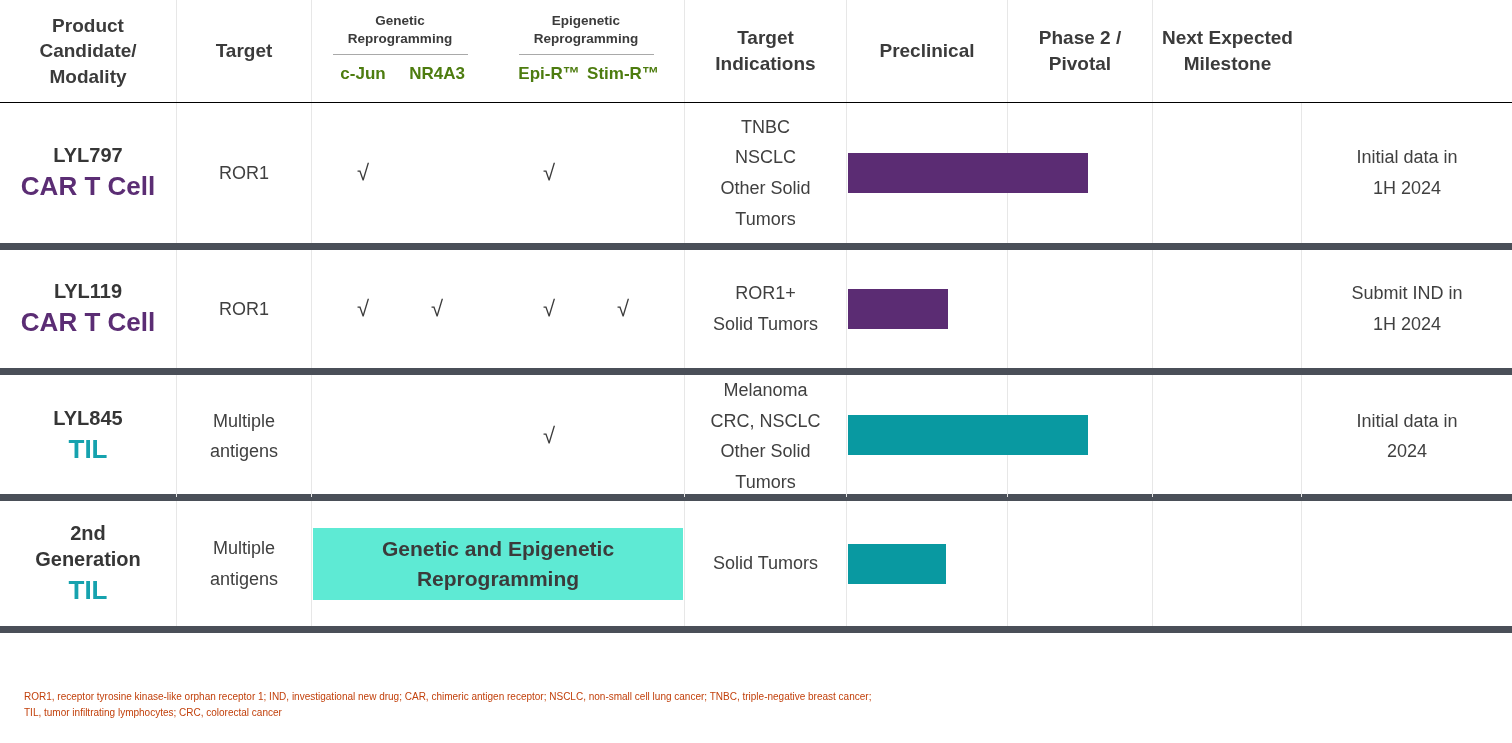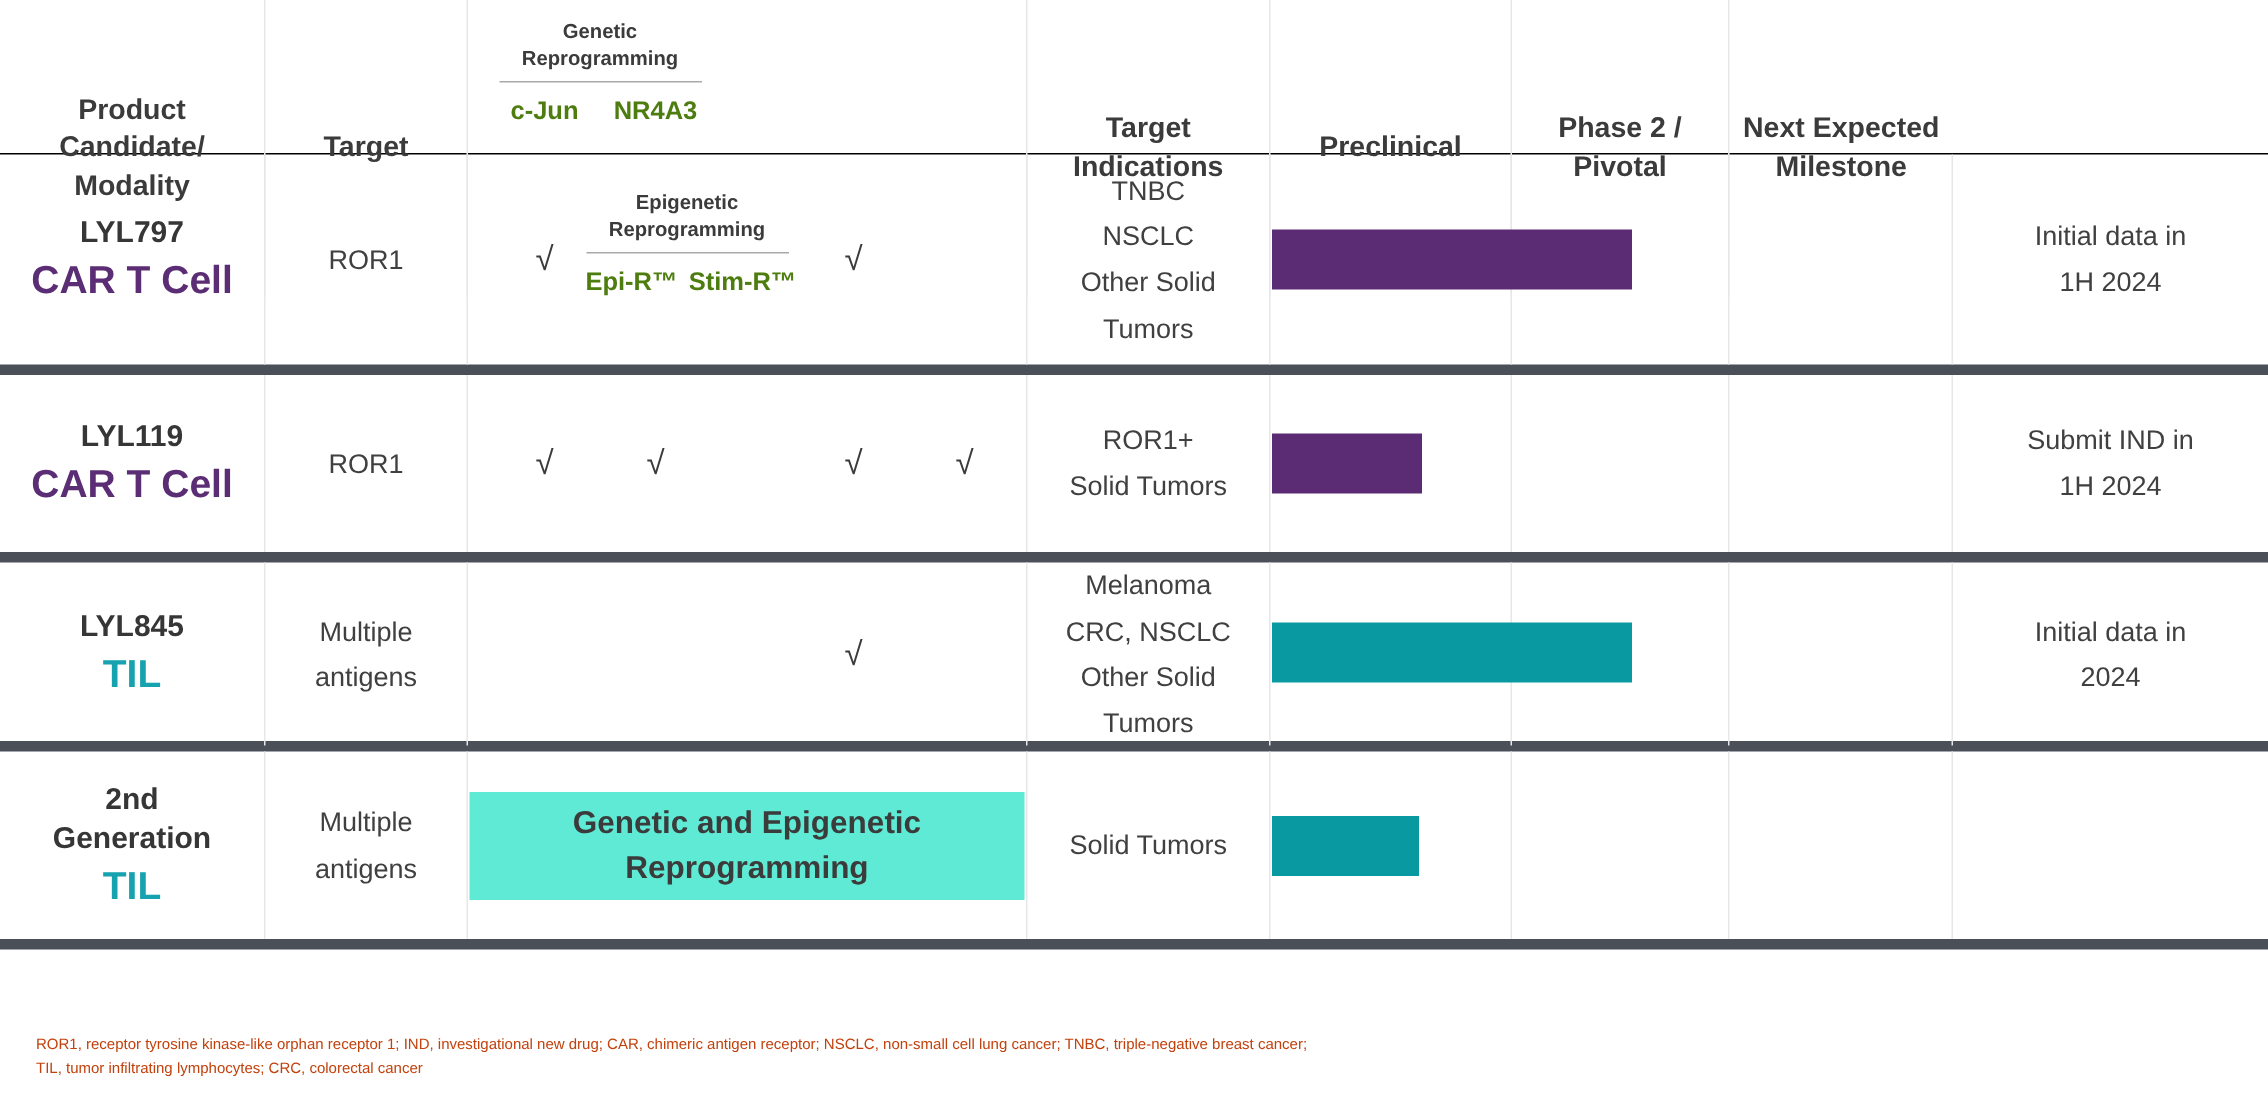"Genetic" .reprog-header { flex-direction: column -> row; gap: 42px -> none }
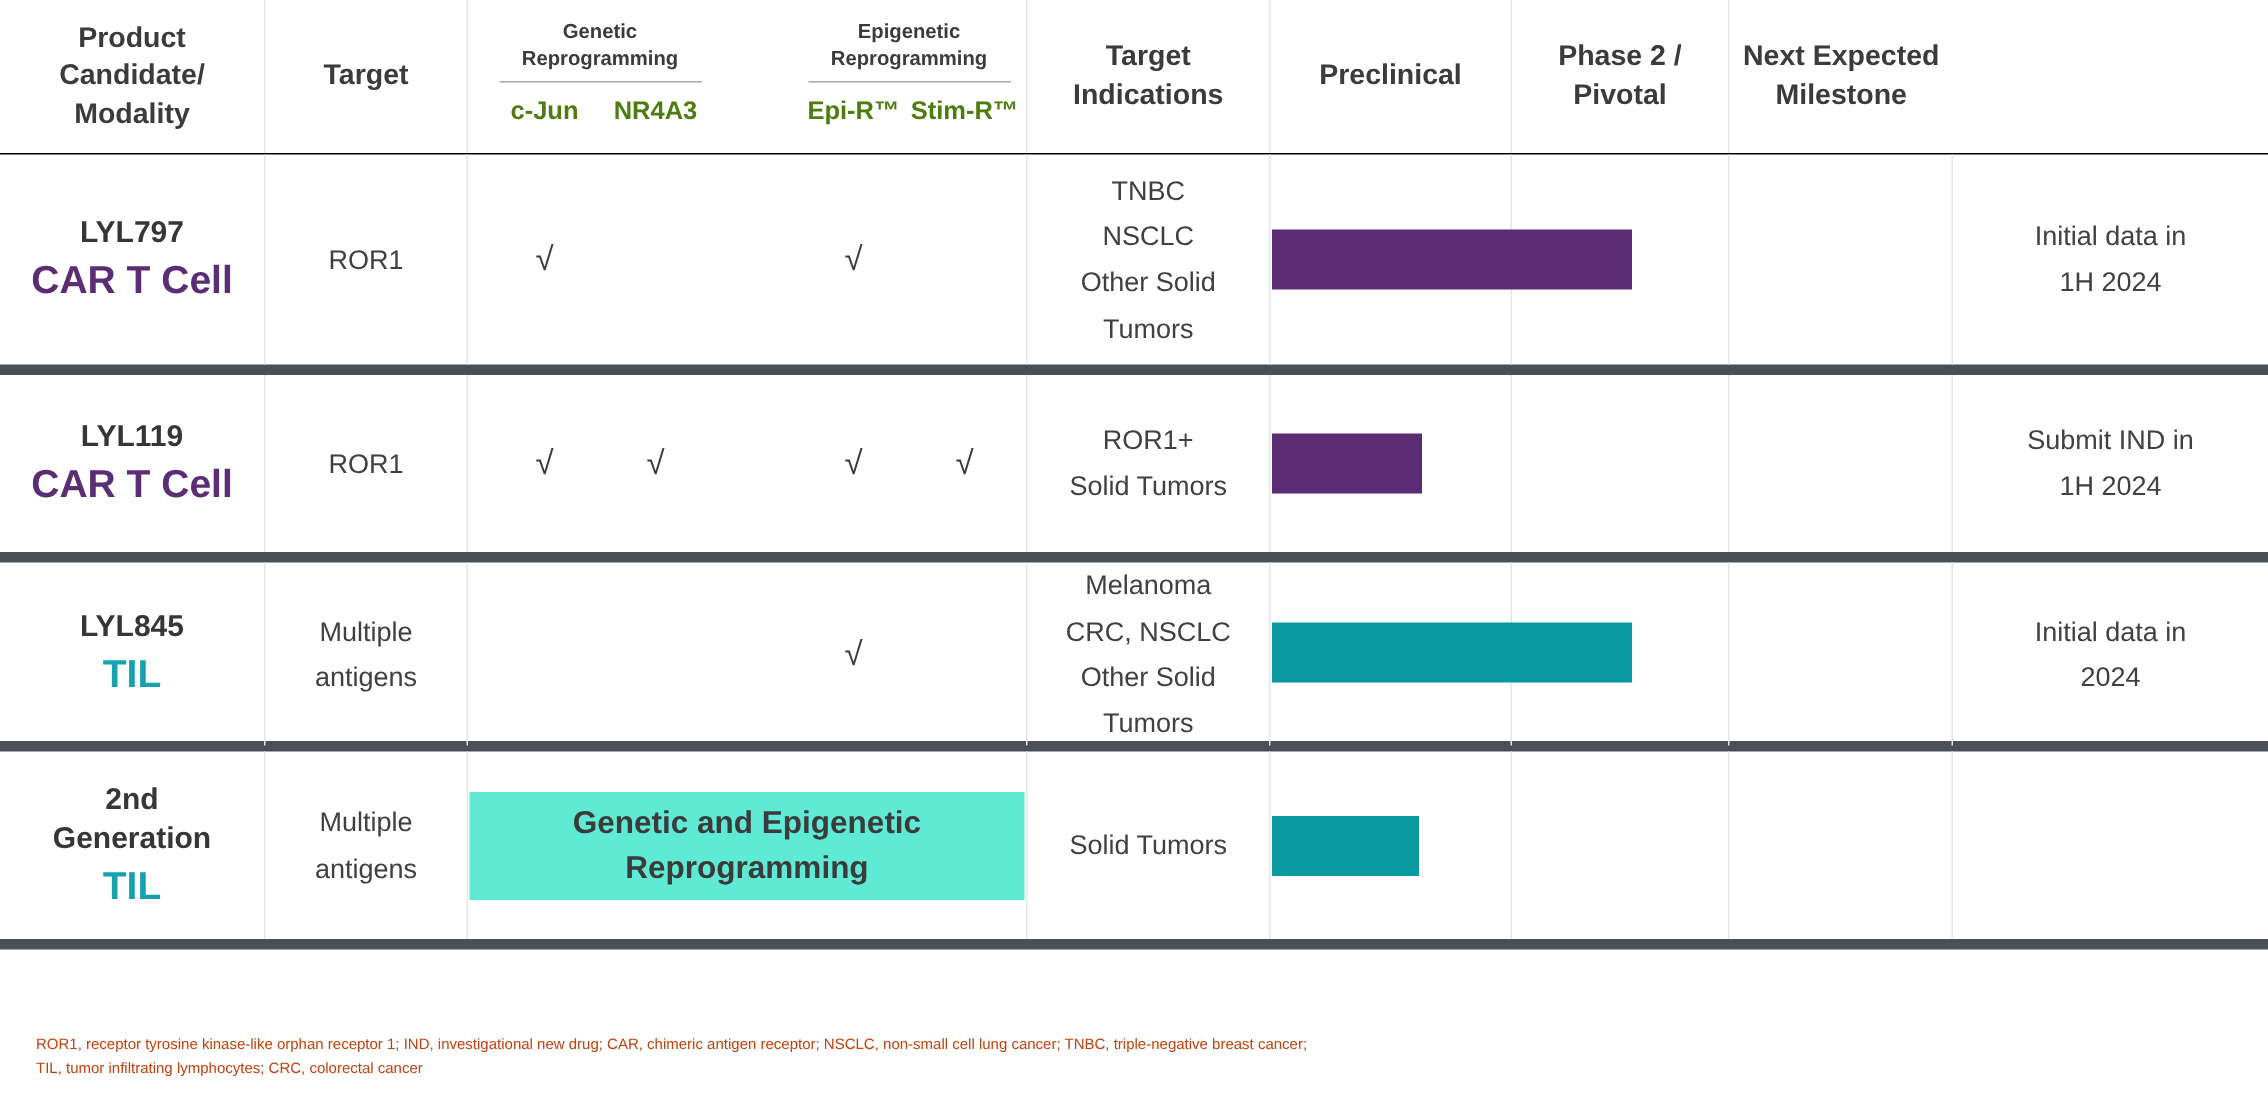"Epigenetic" .epi-block { margin-left: 58px -> 38px }
